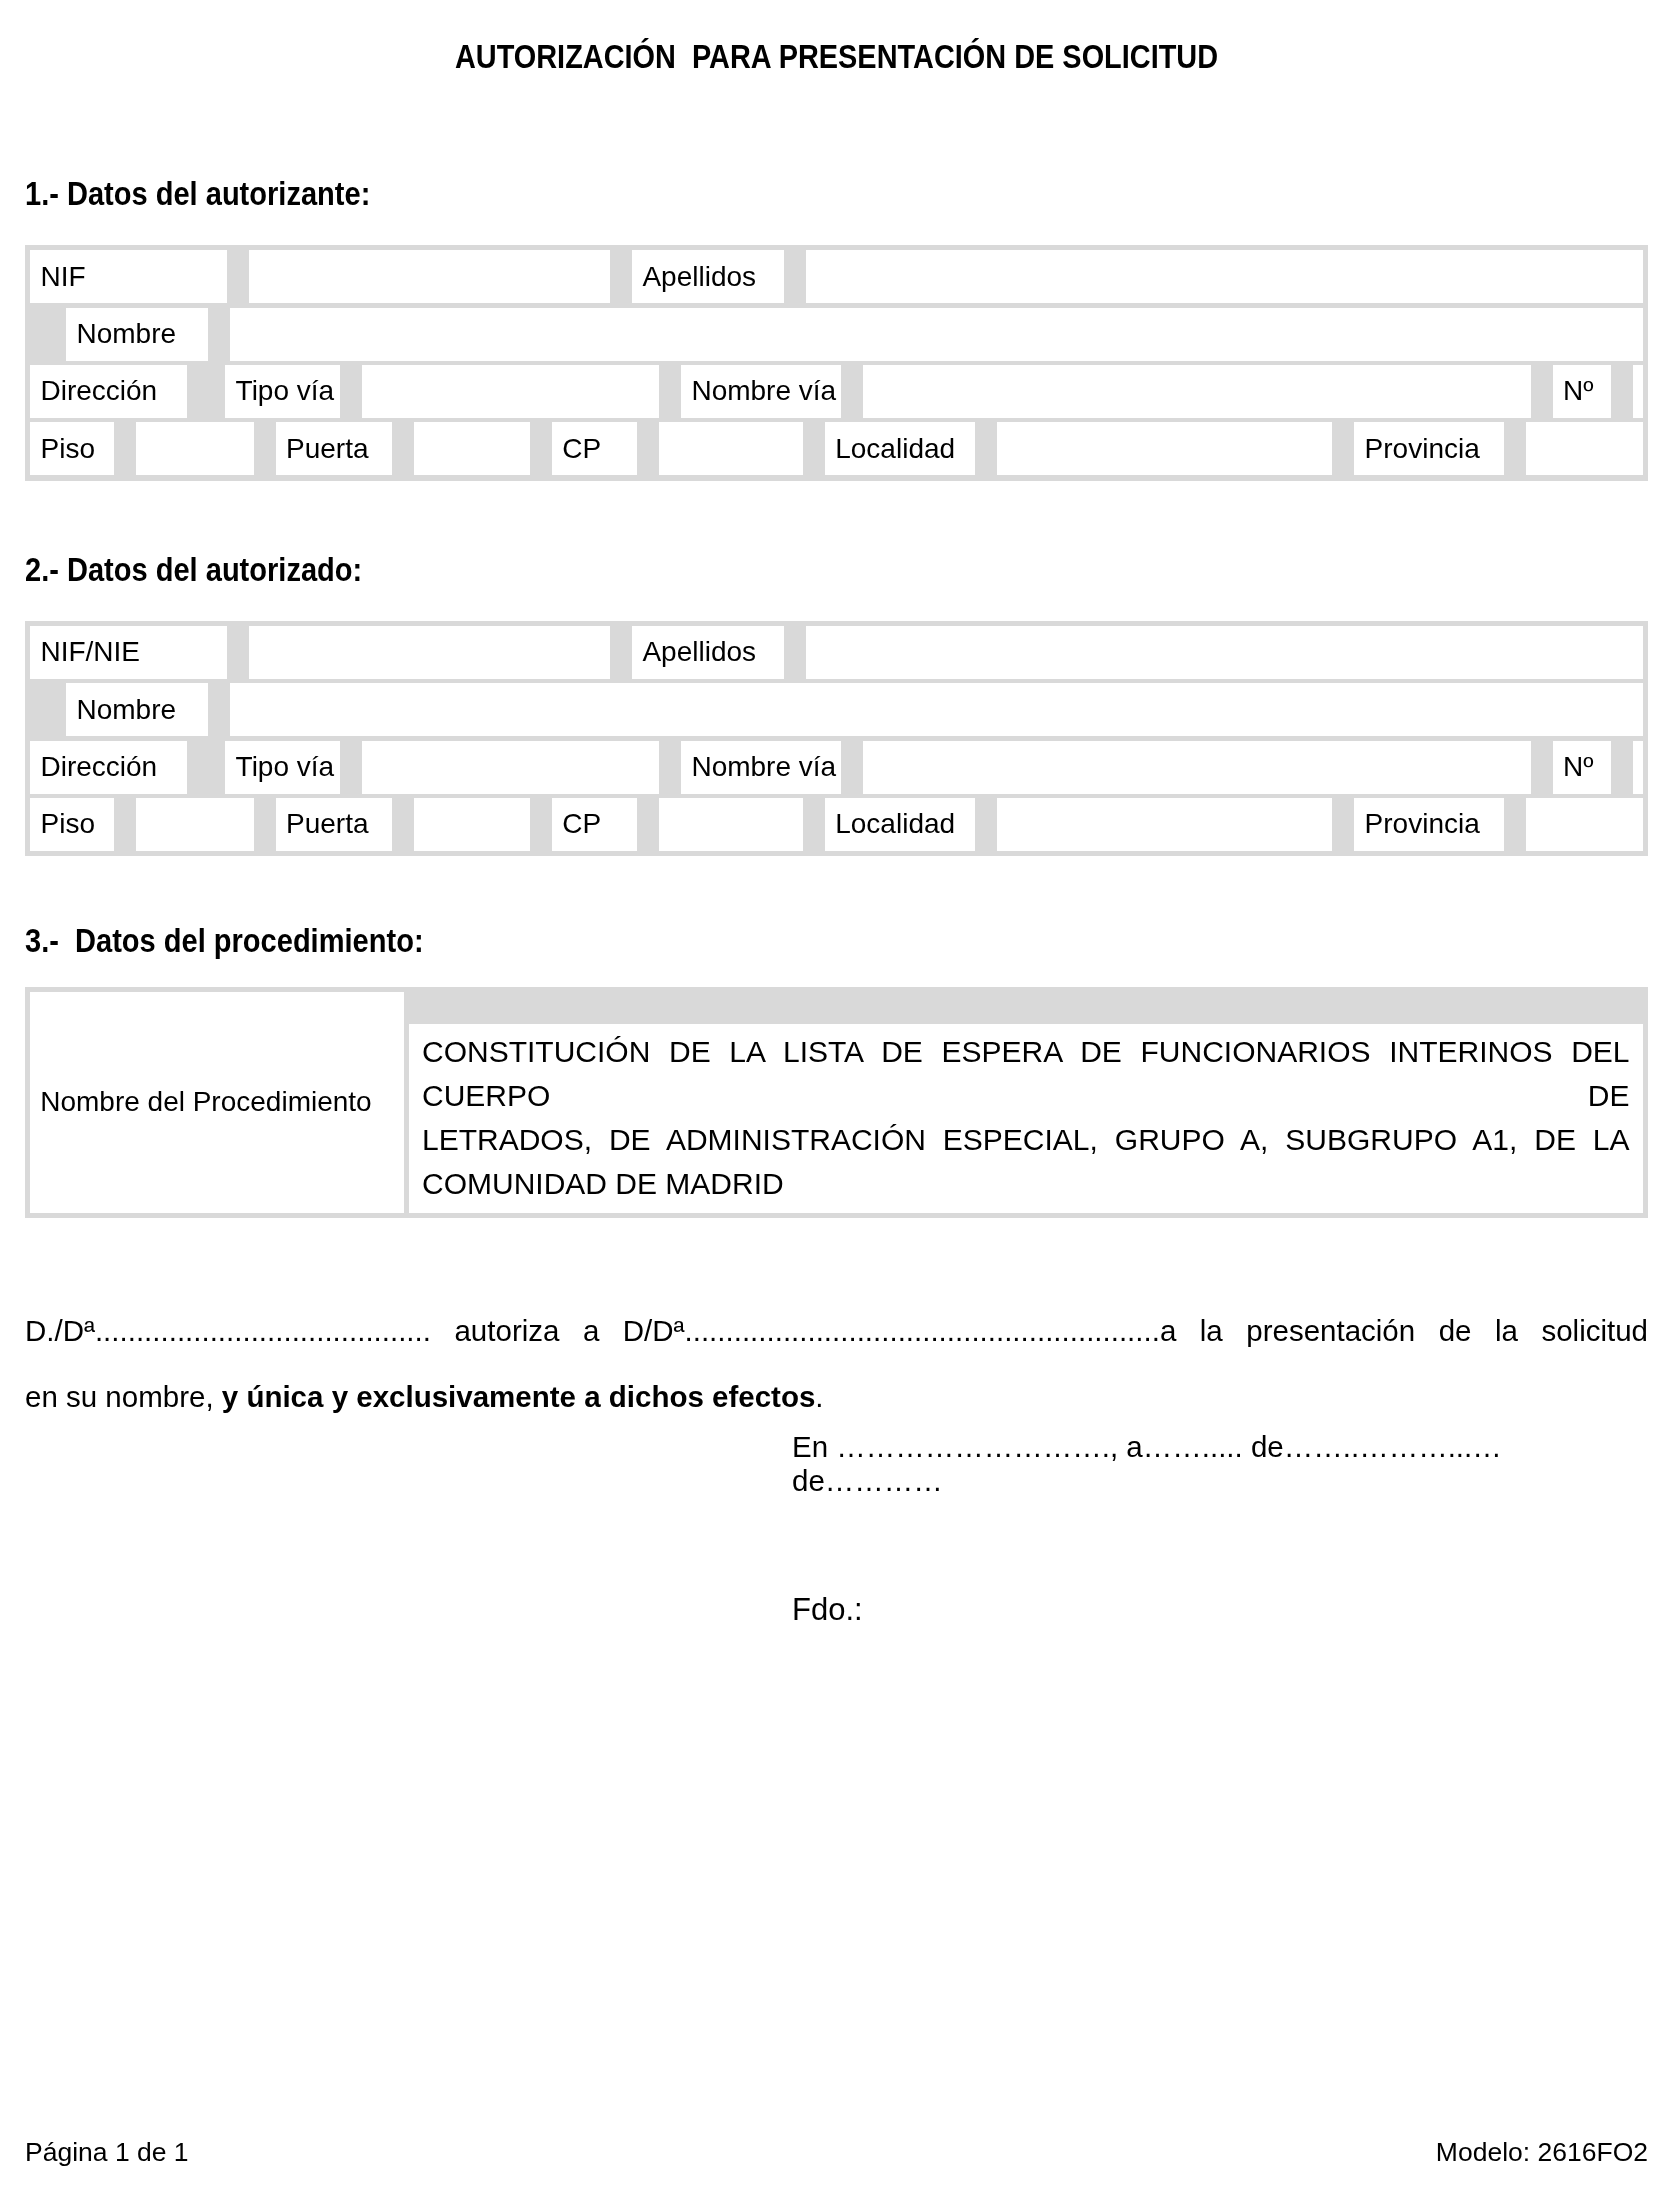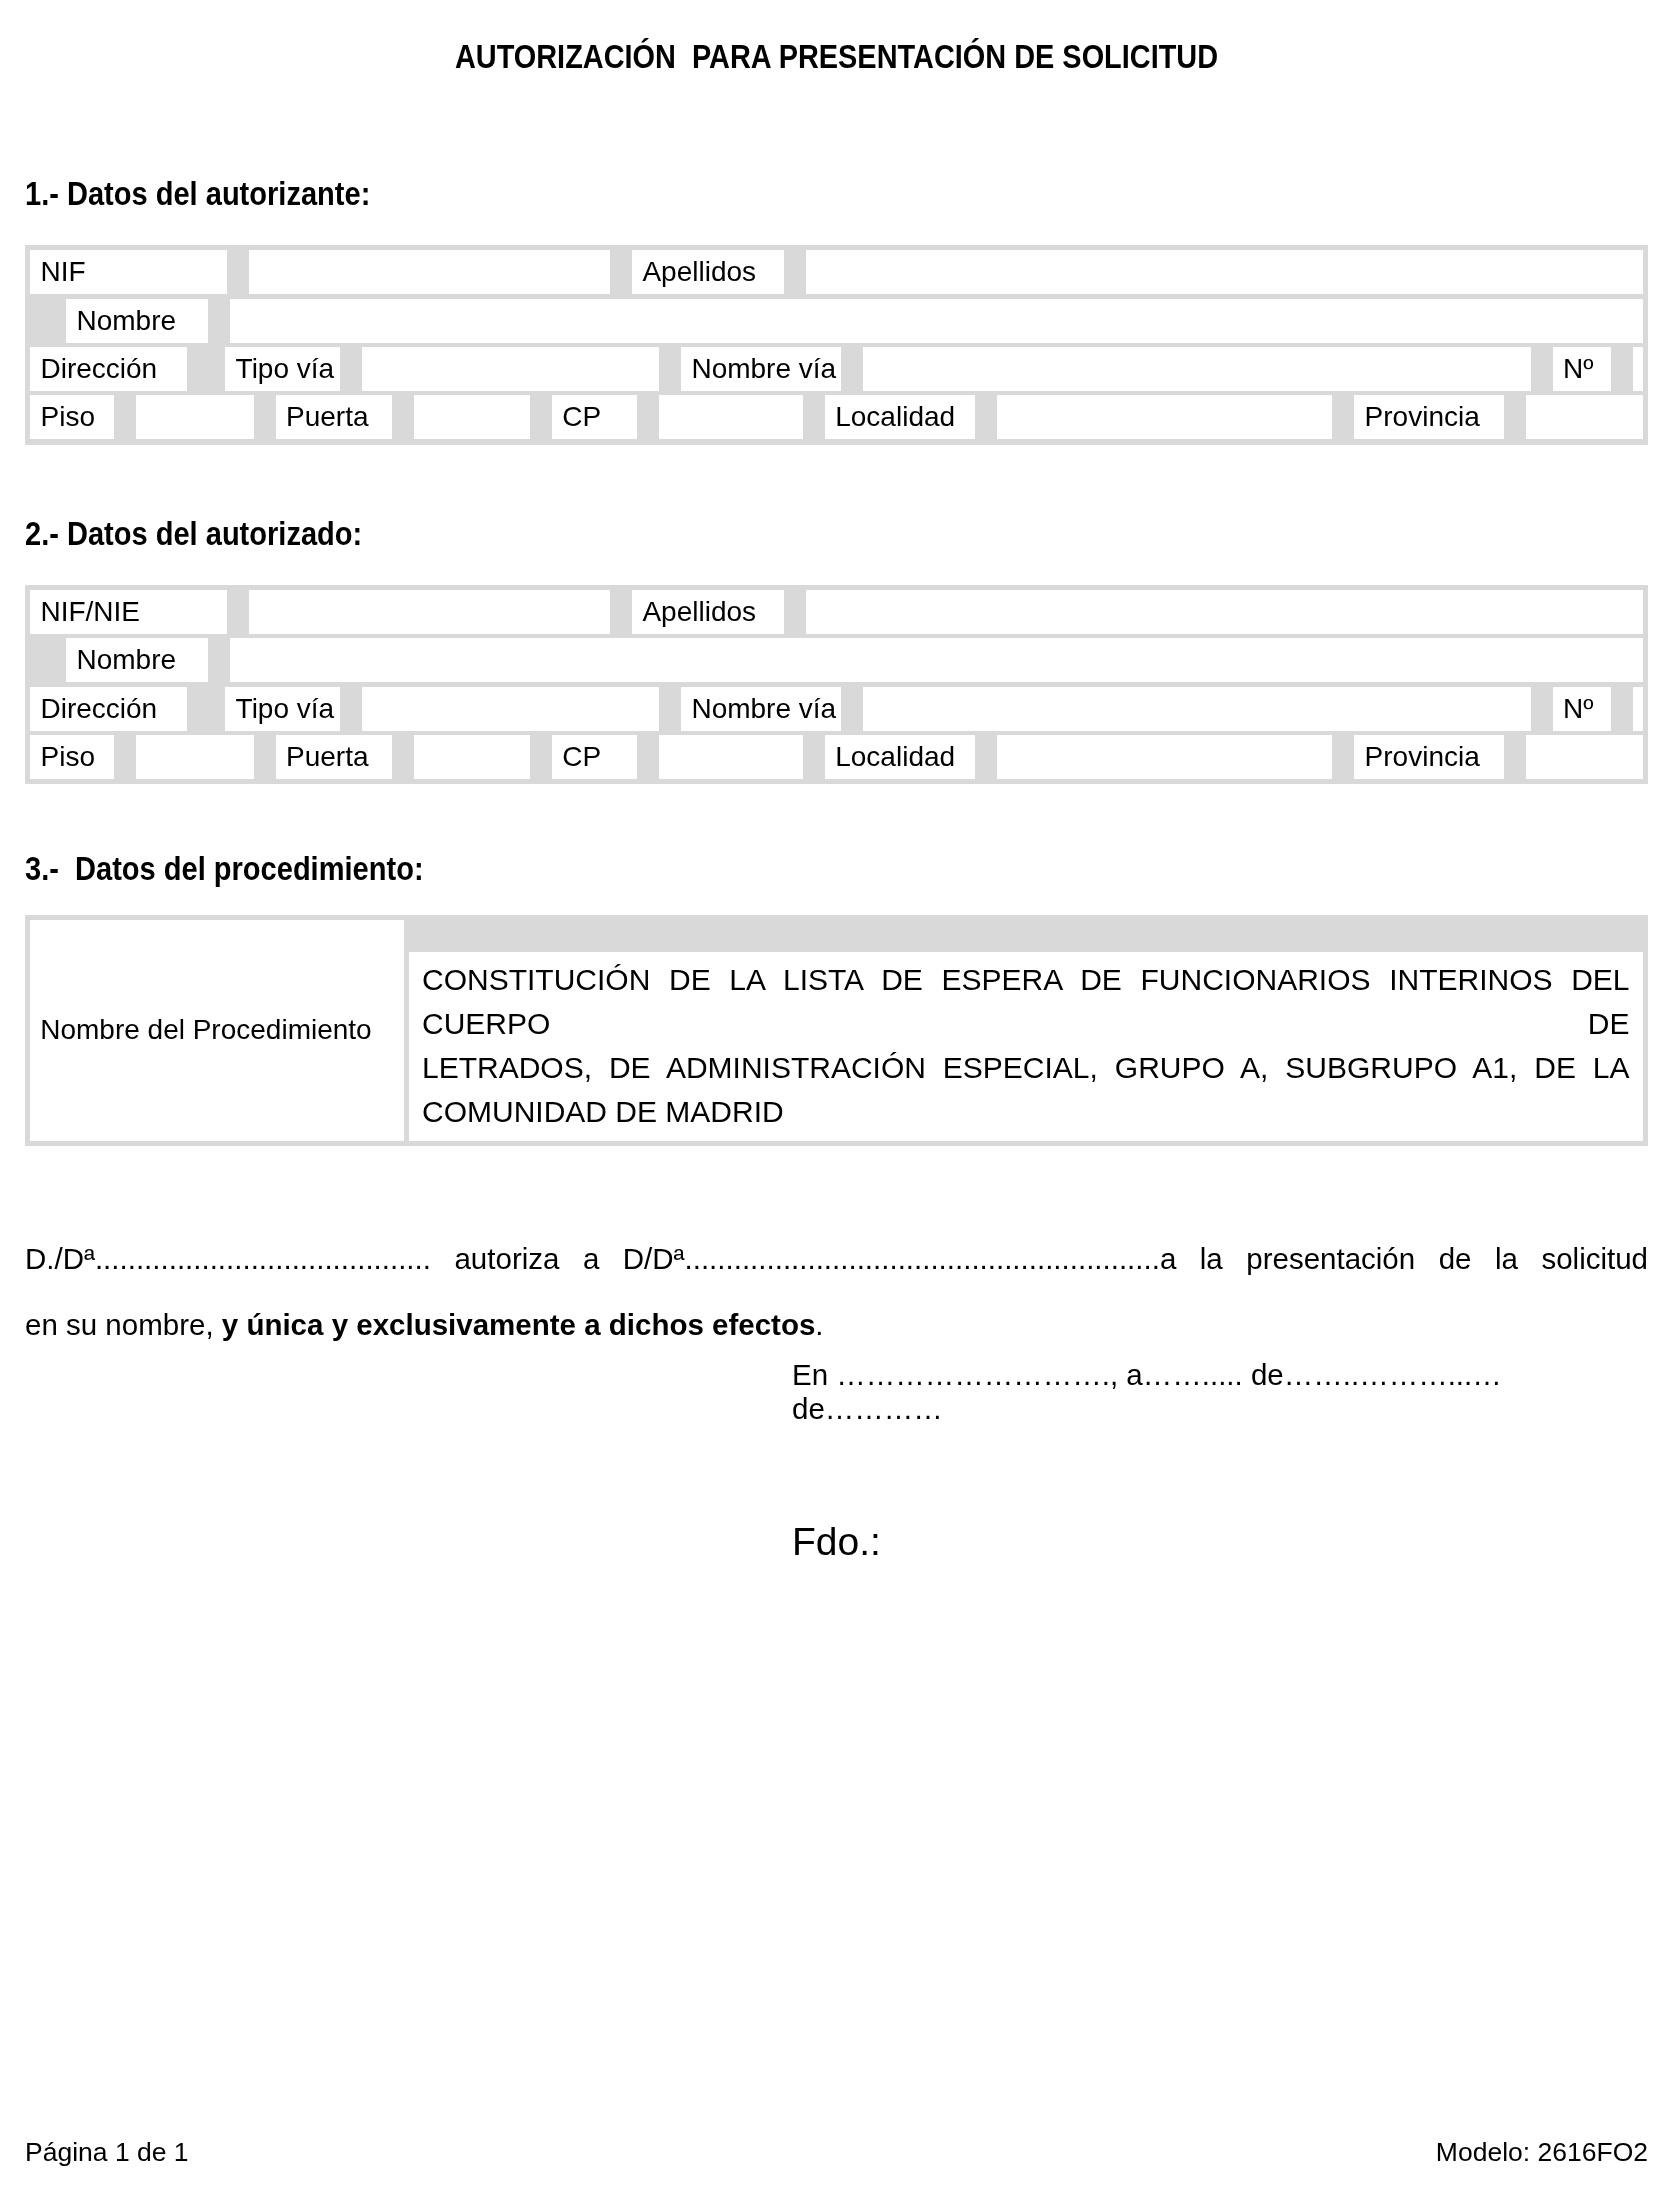"NIF" .frow { height: 44px -> 53px }
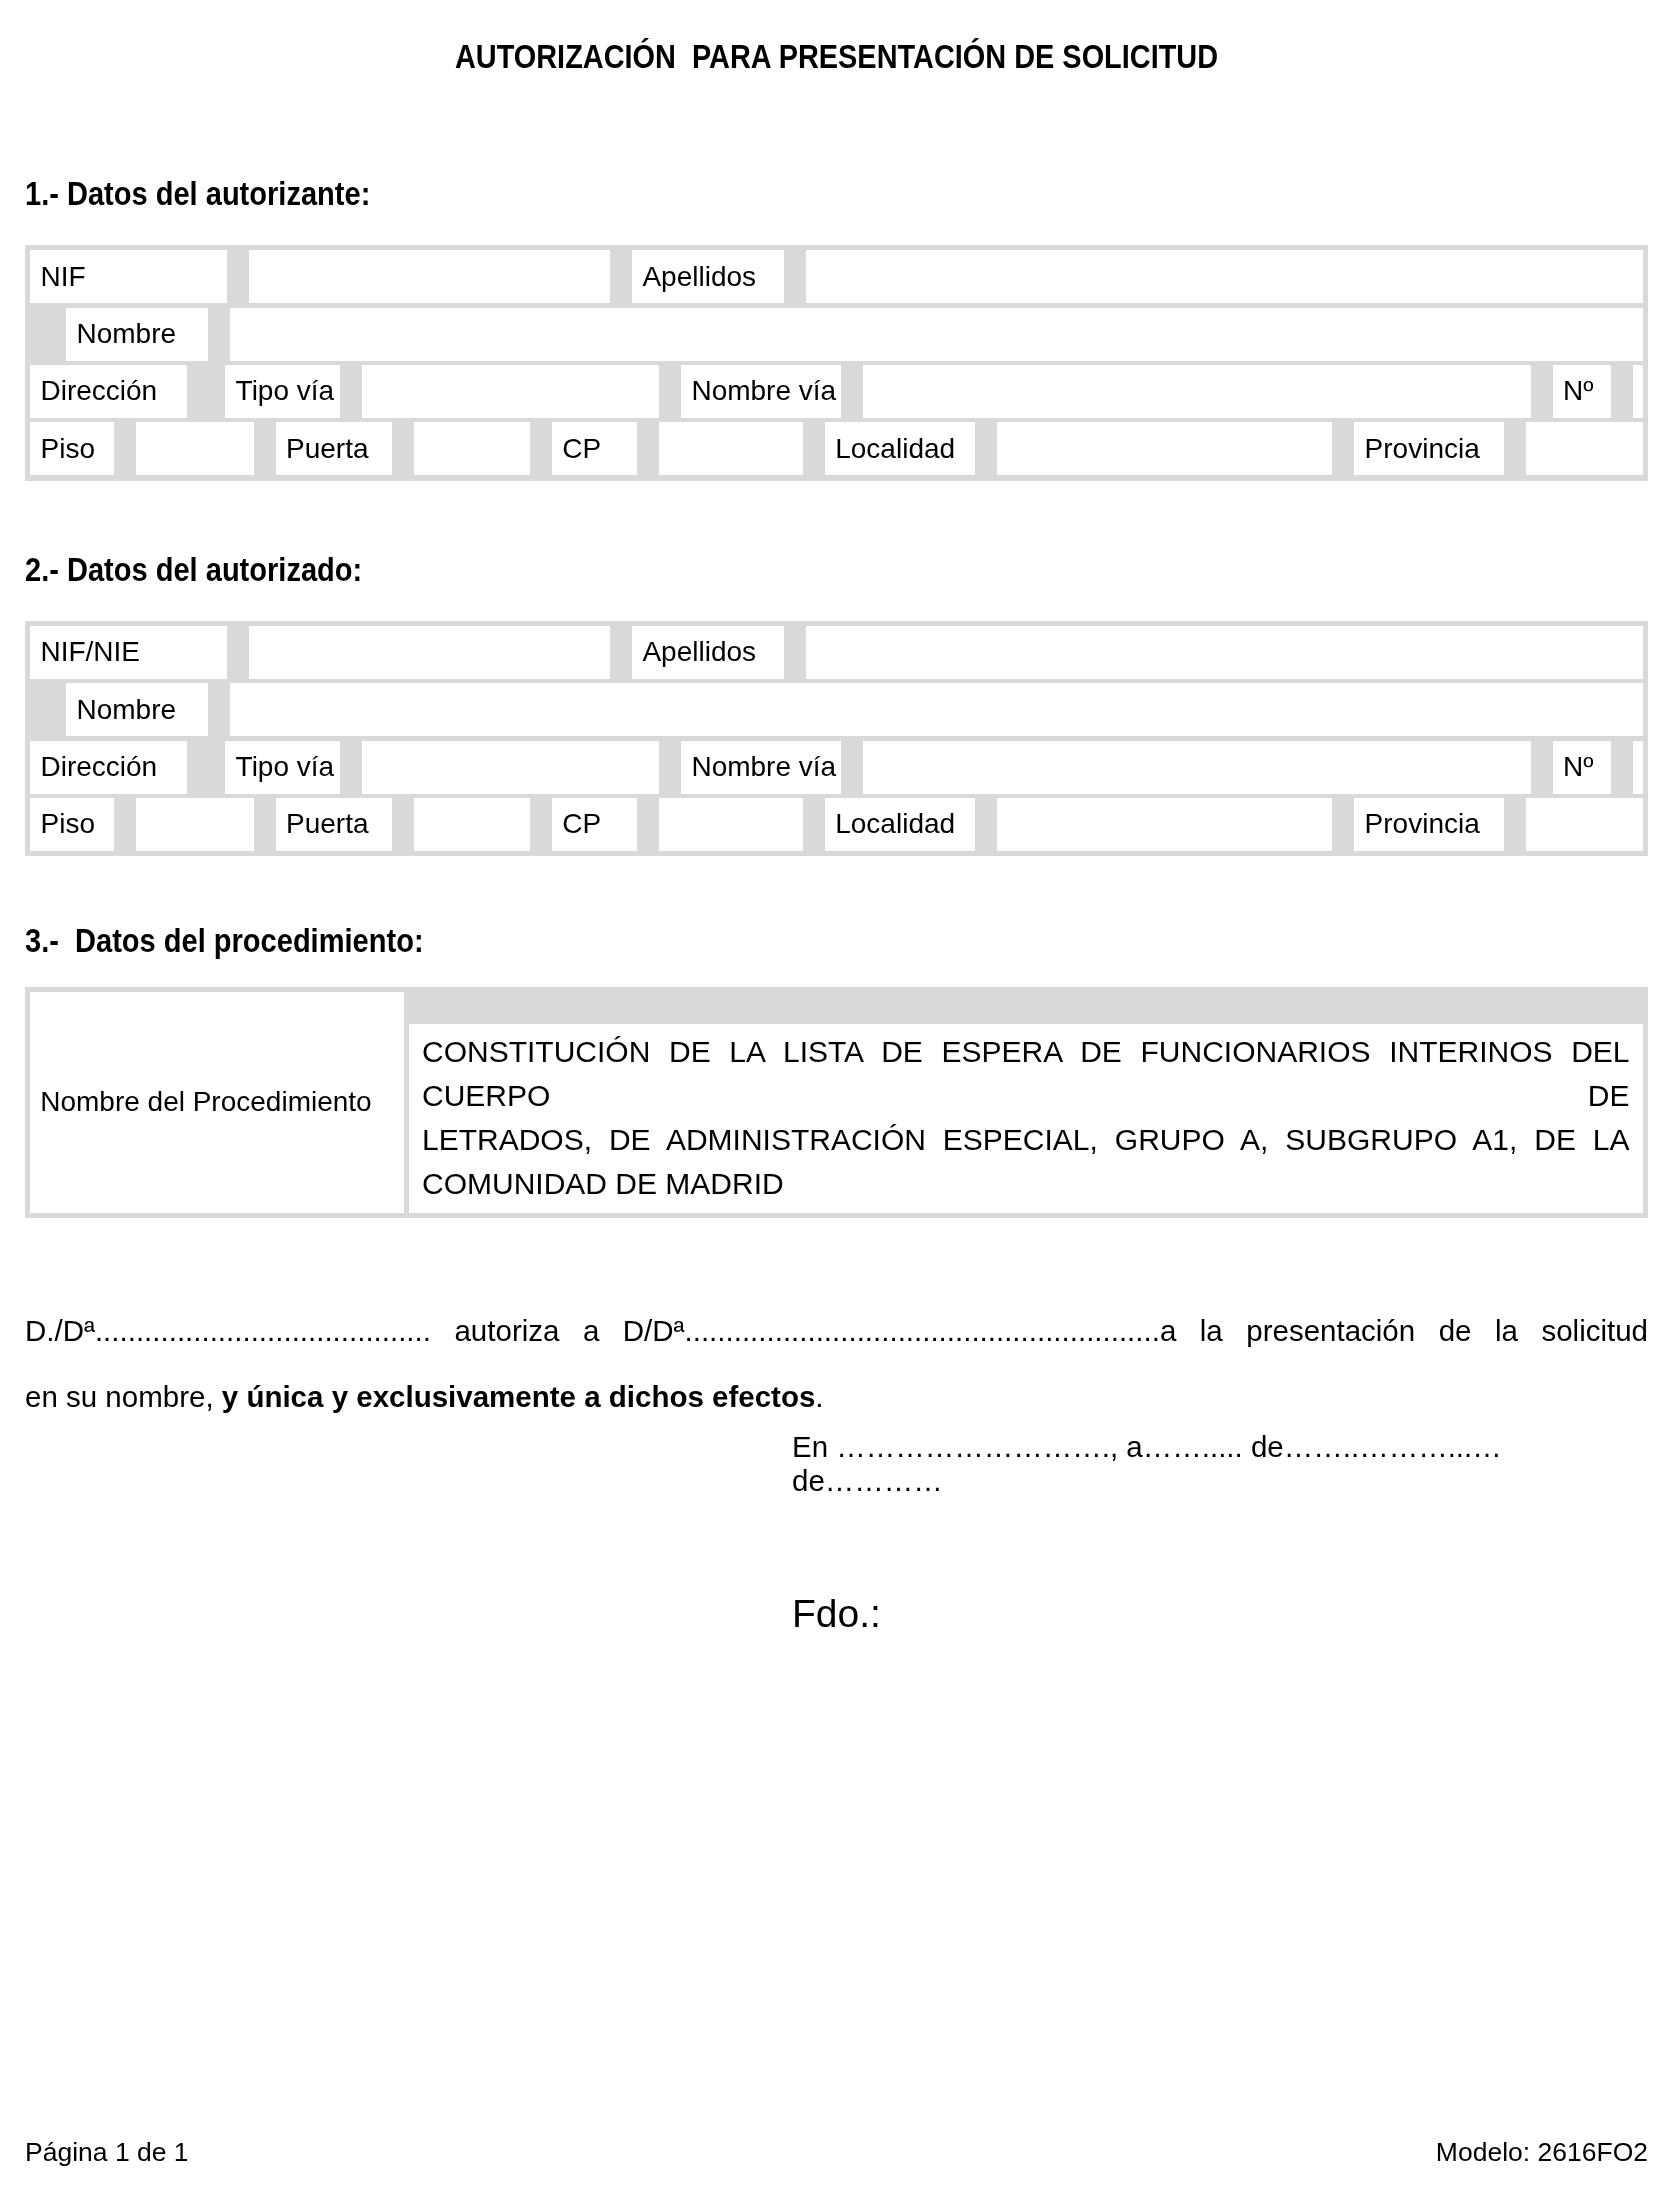"Fdo.:" .fdo-line { font-size: 39px -> 31px }
